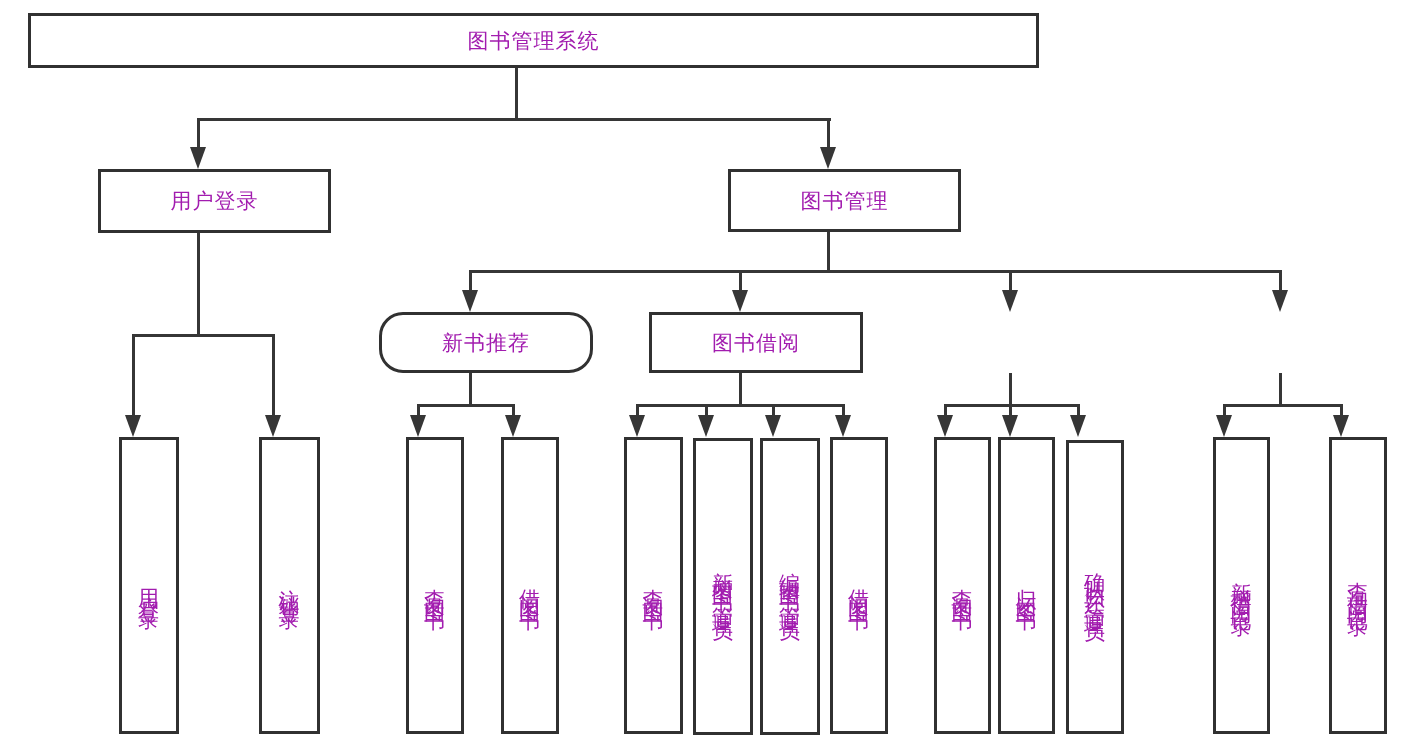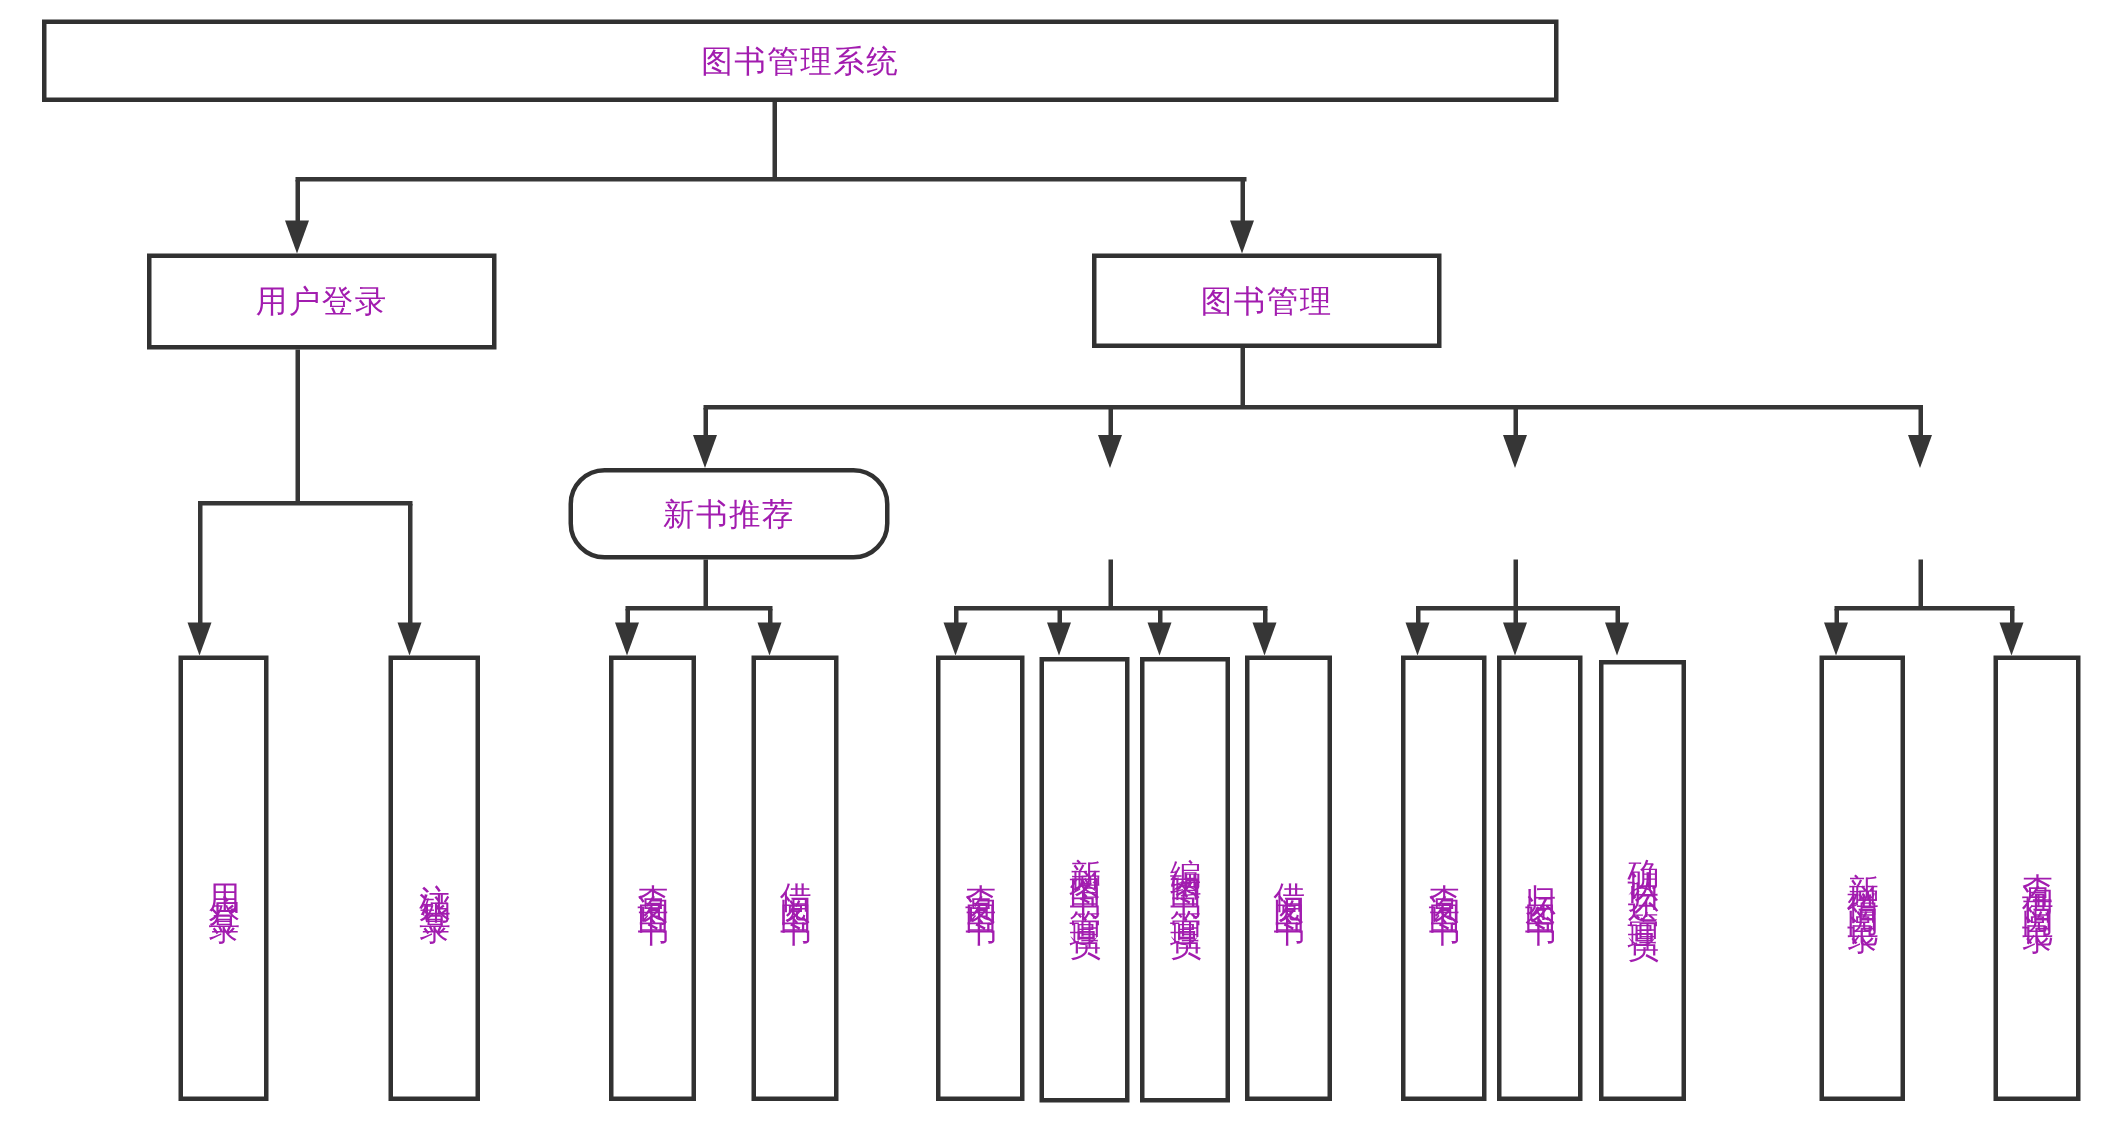"图书借阅" div.node { html: none -> <div> <span>图书借阅</span> </div> }
